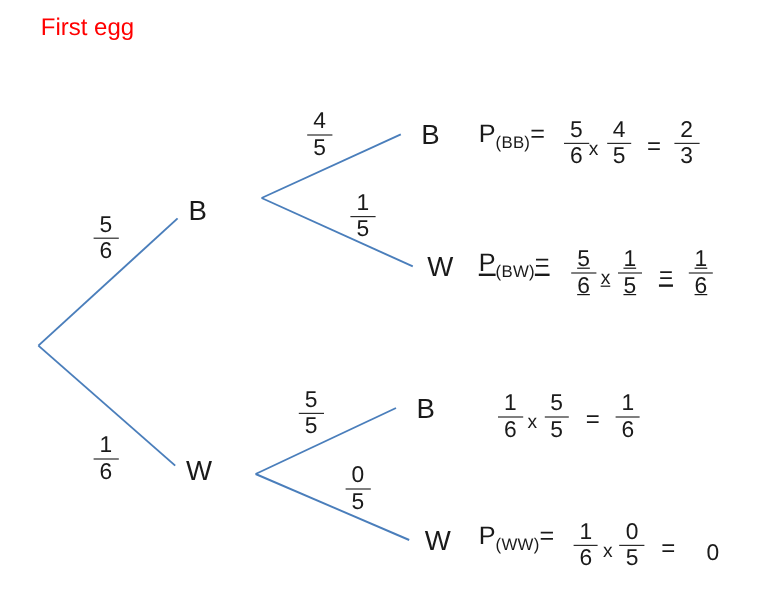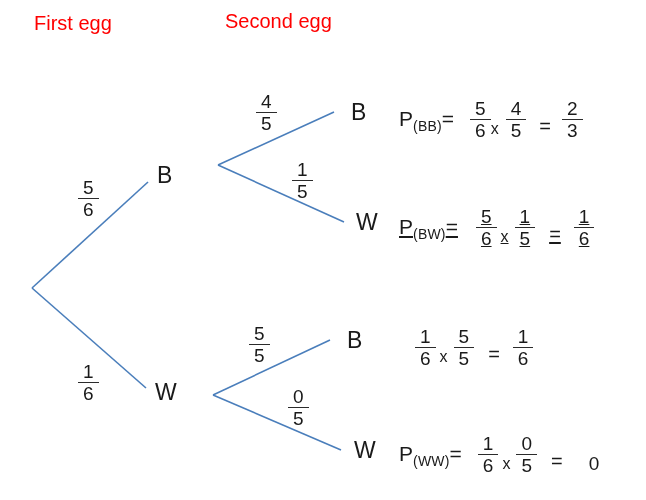"Second egg" div.abs { html: <div>Second egg</div> -> none }
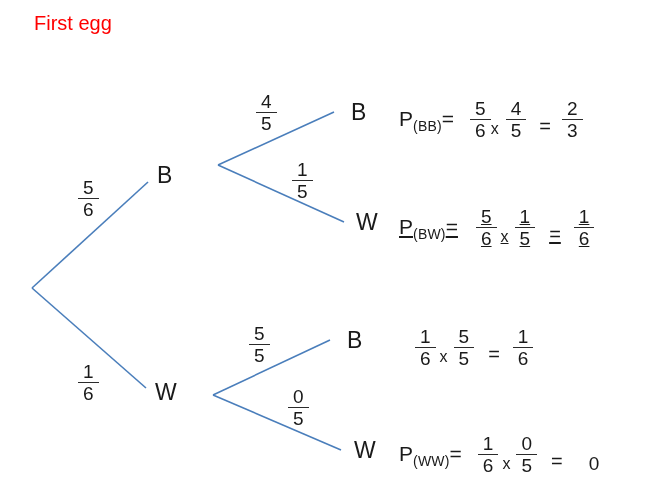"P(BB)=" .equation { align-items: center -> flex-start }
